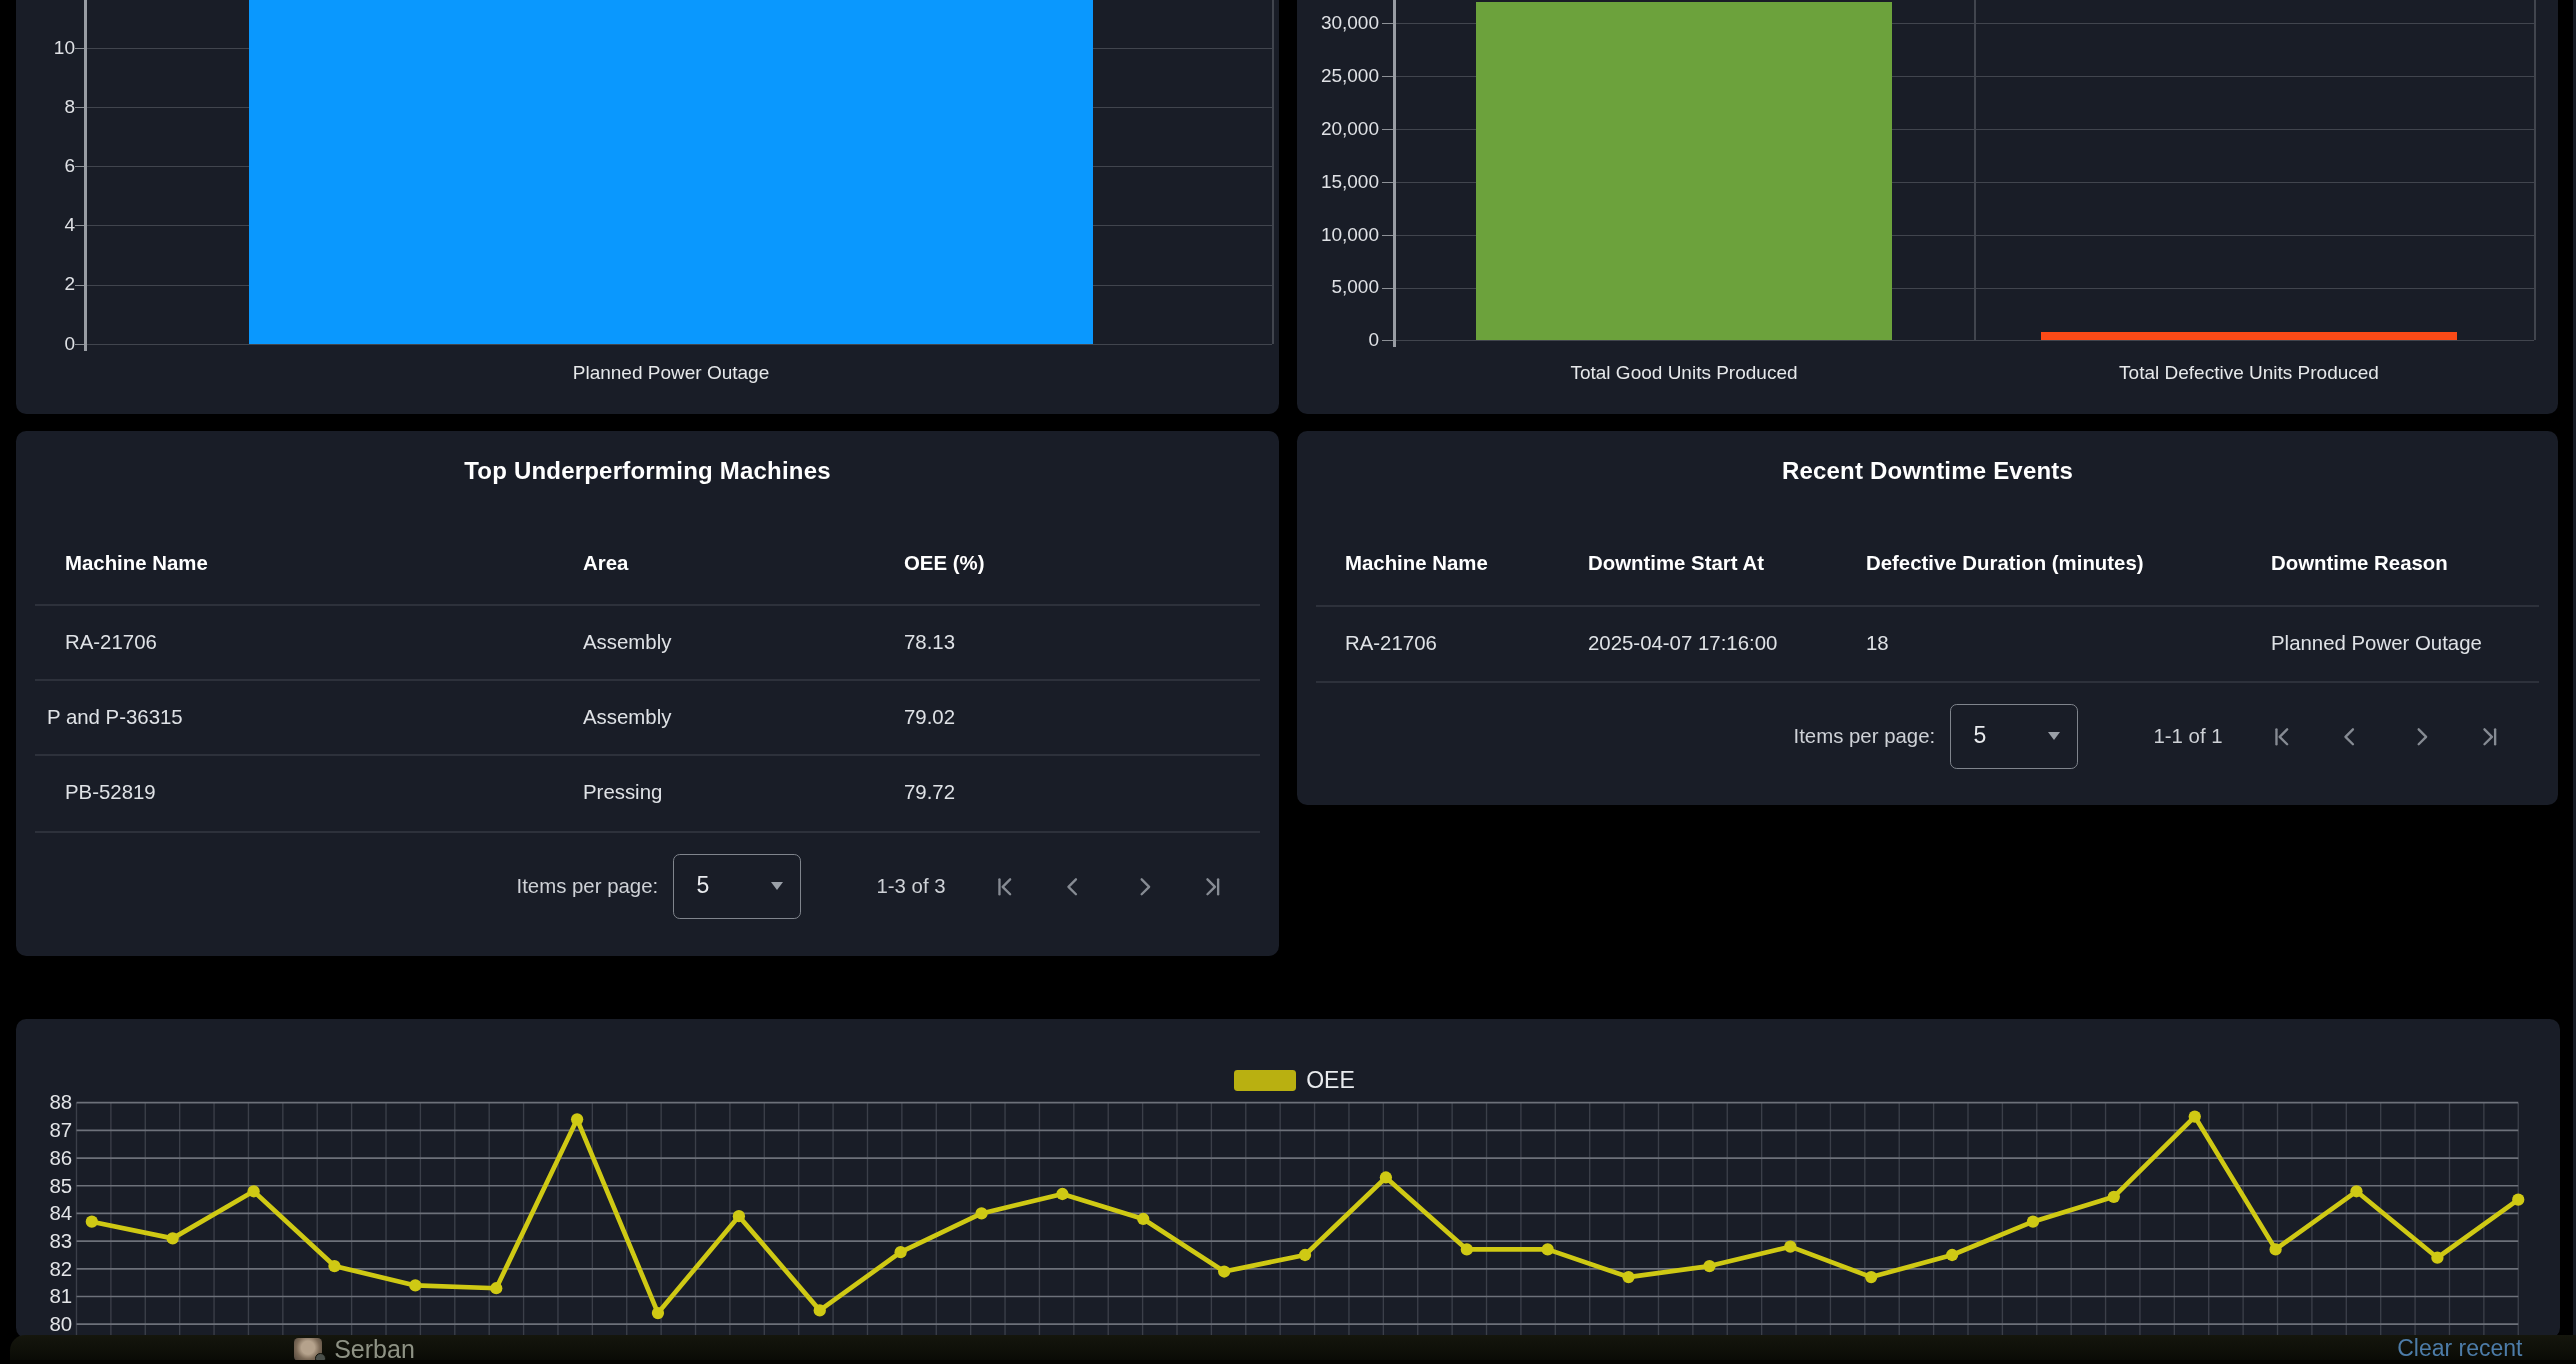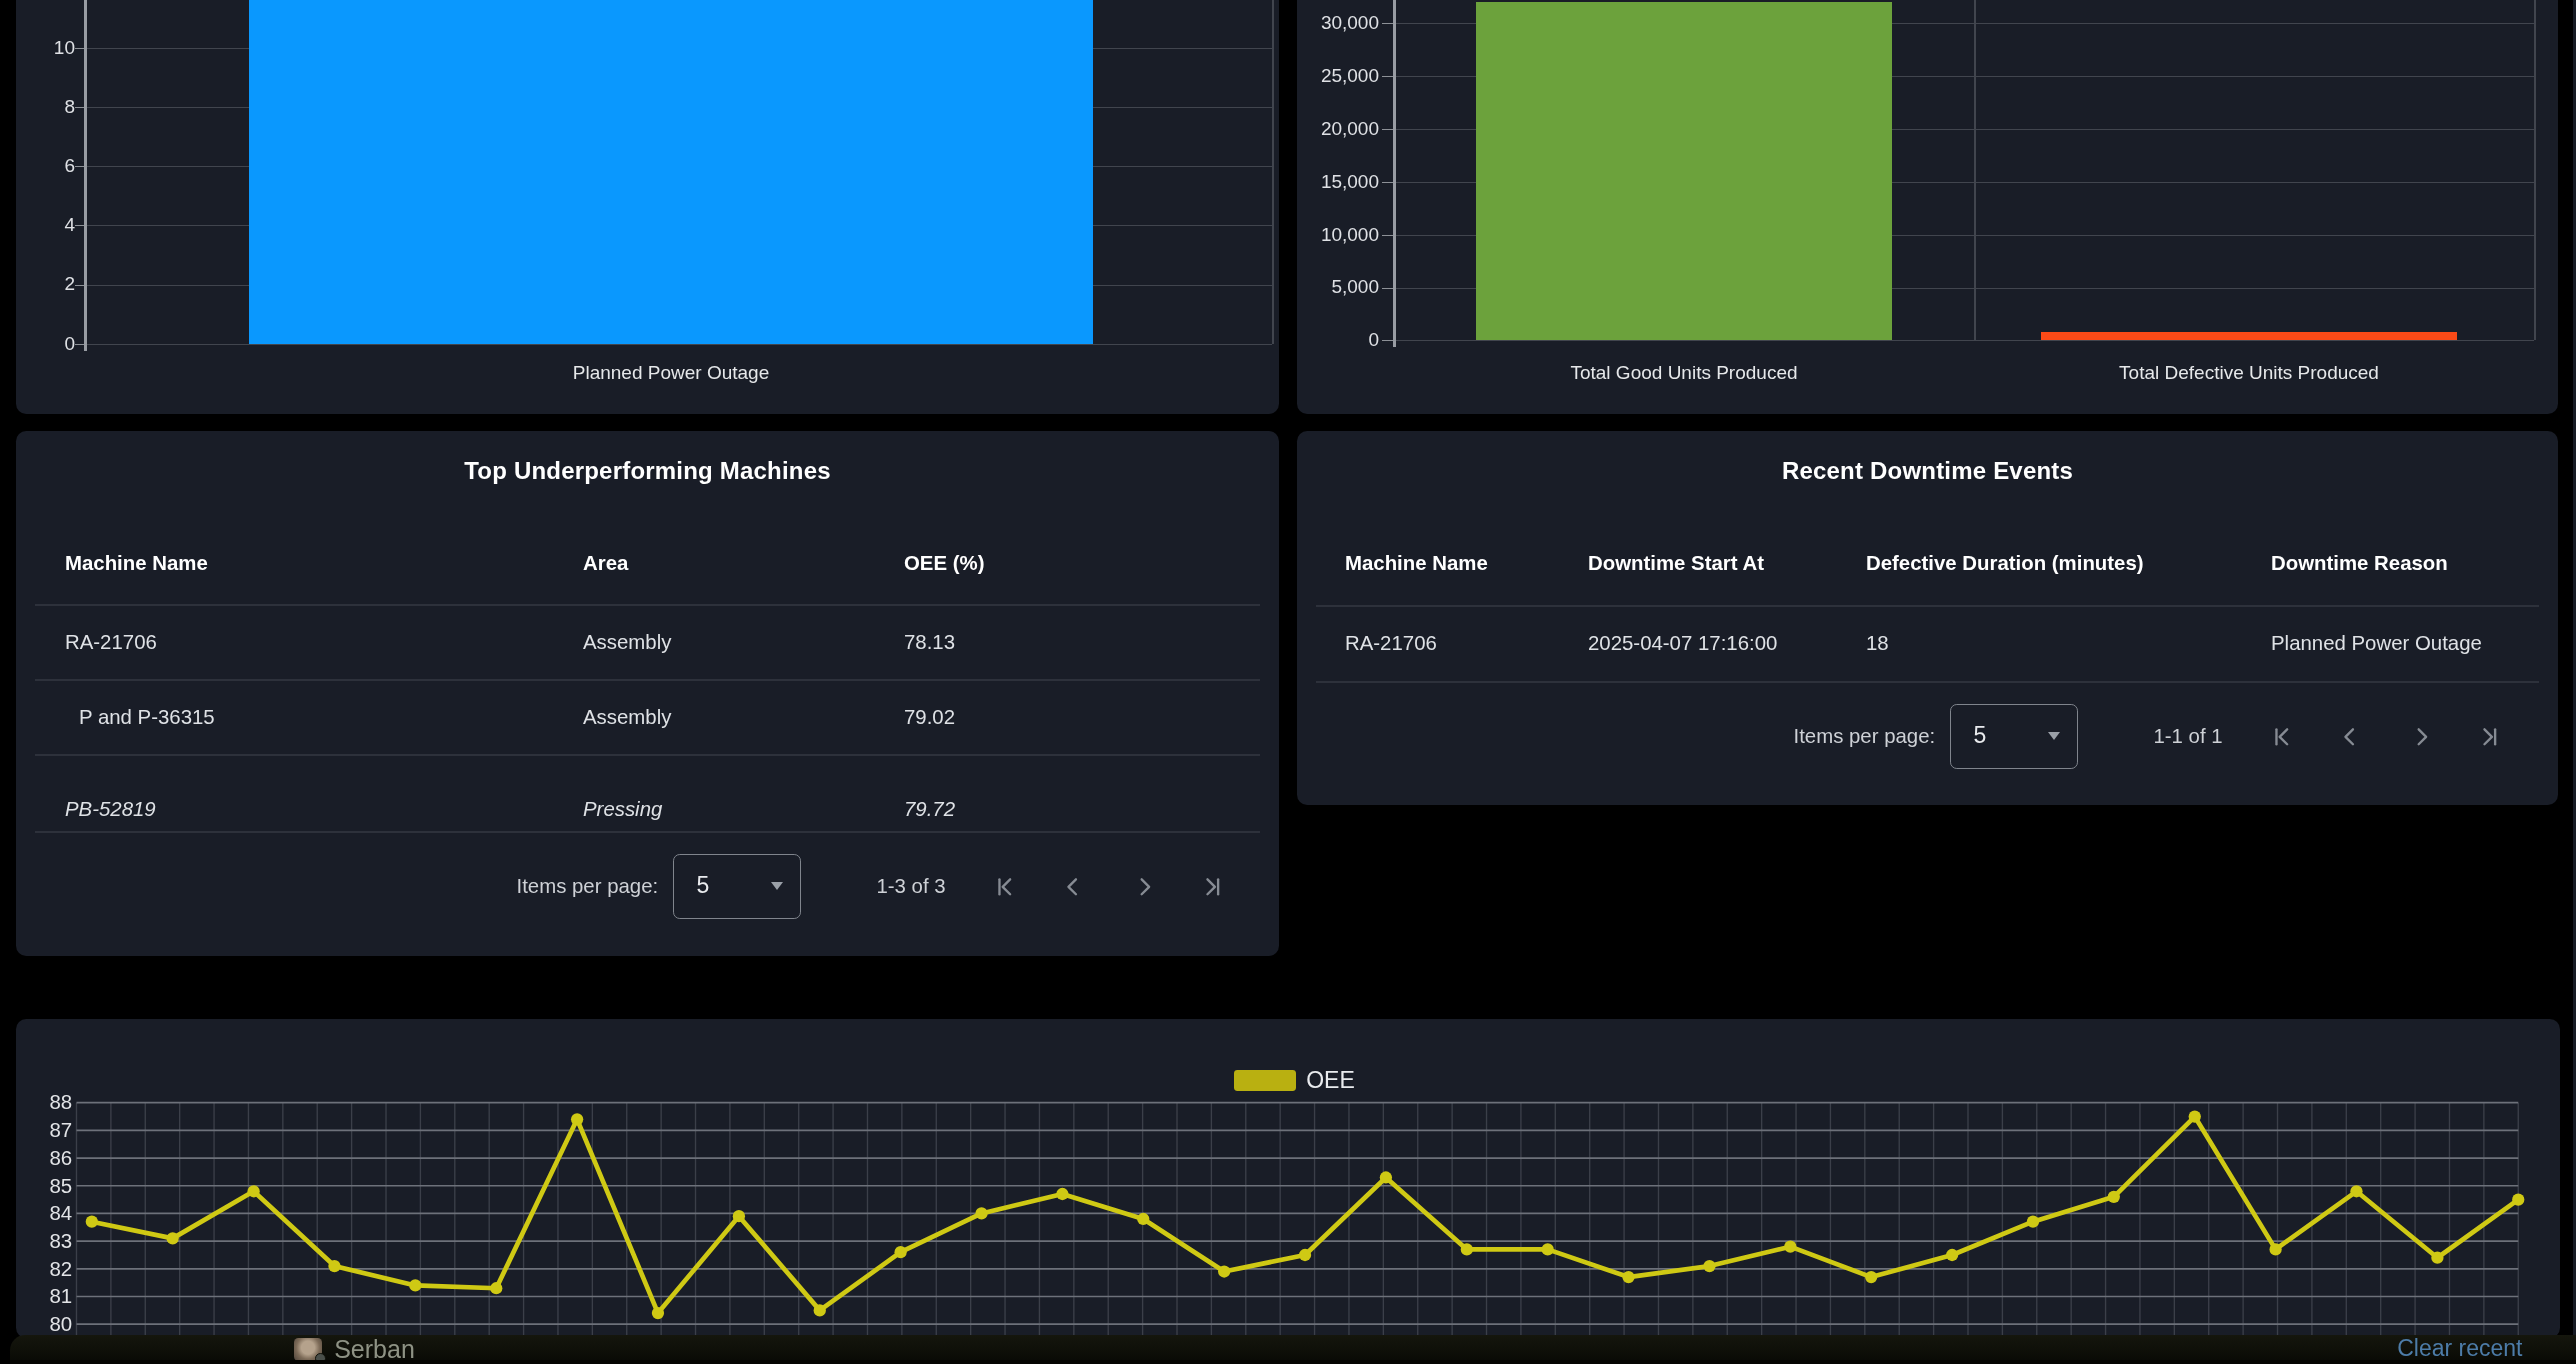"P and P-36315" span.cell { left: 63px -> 31px }
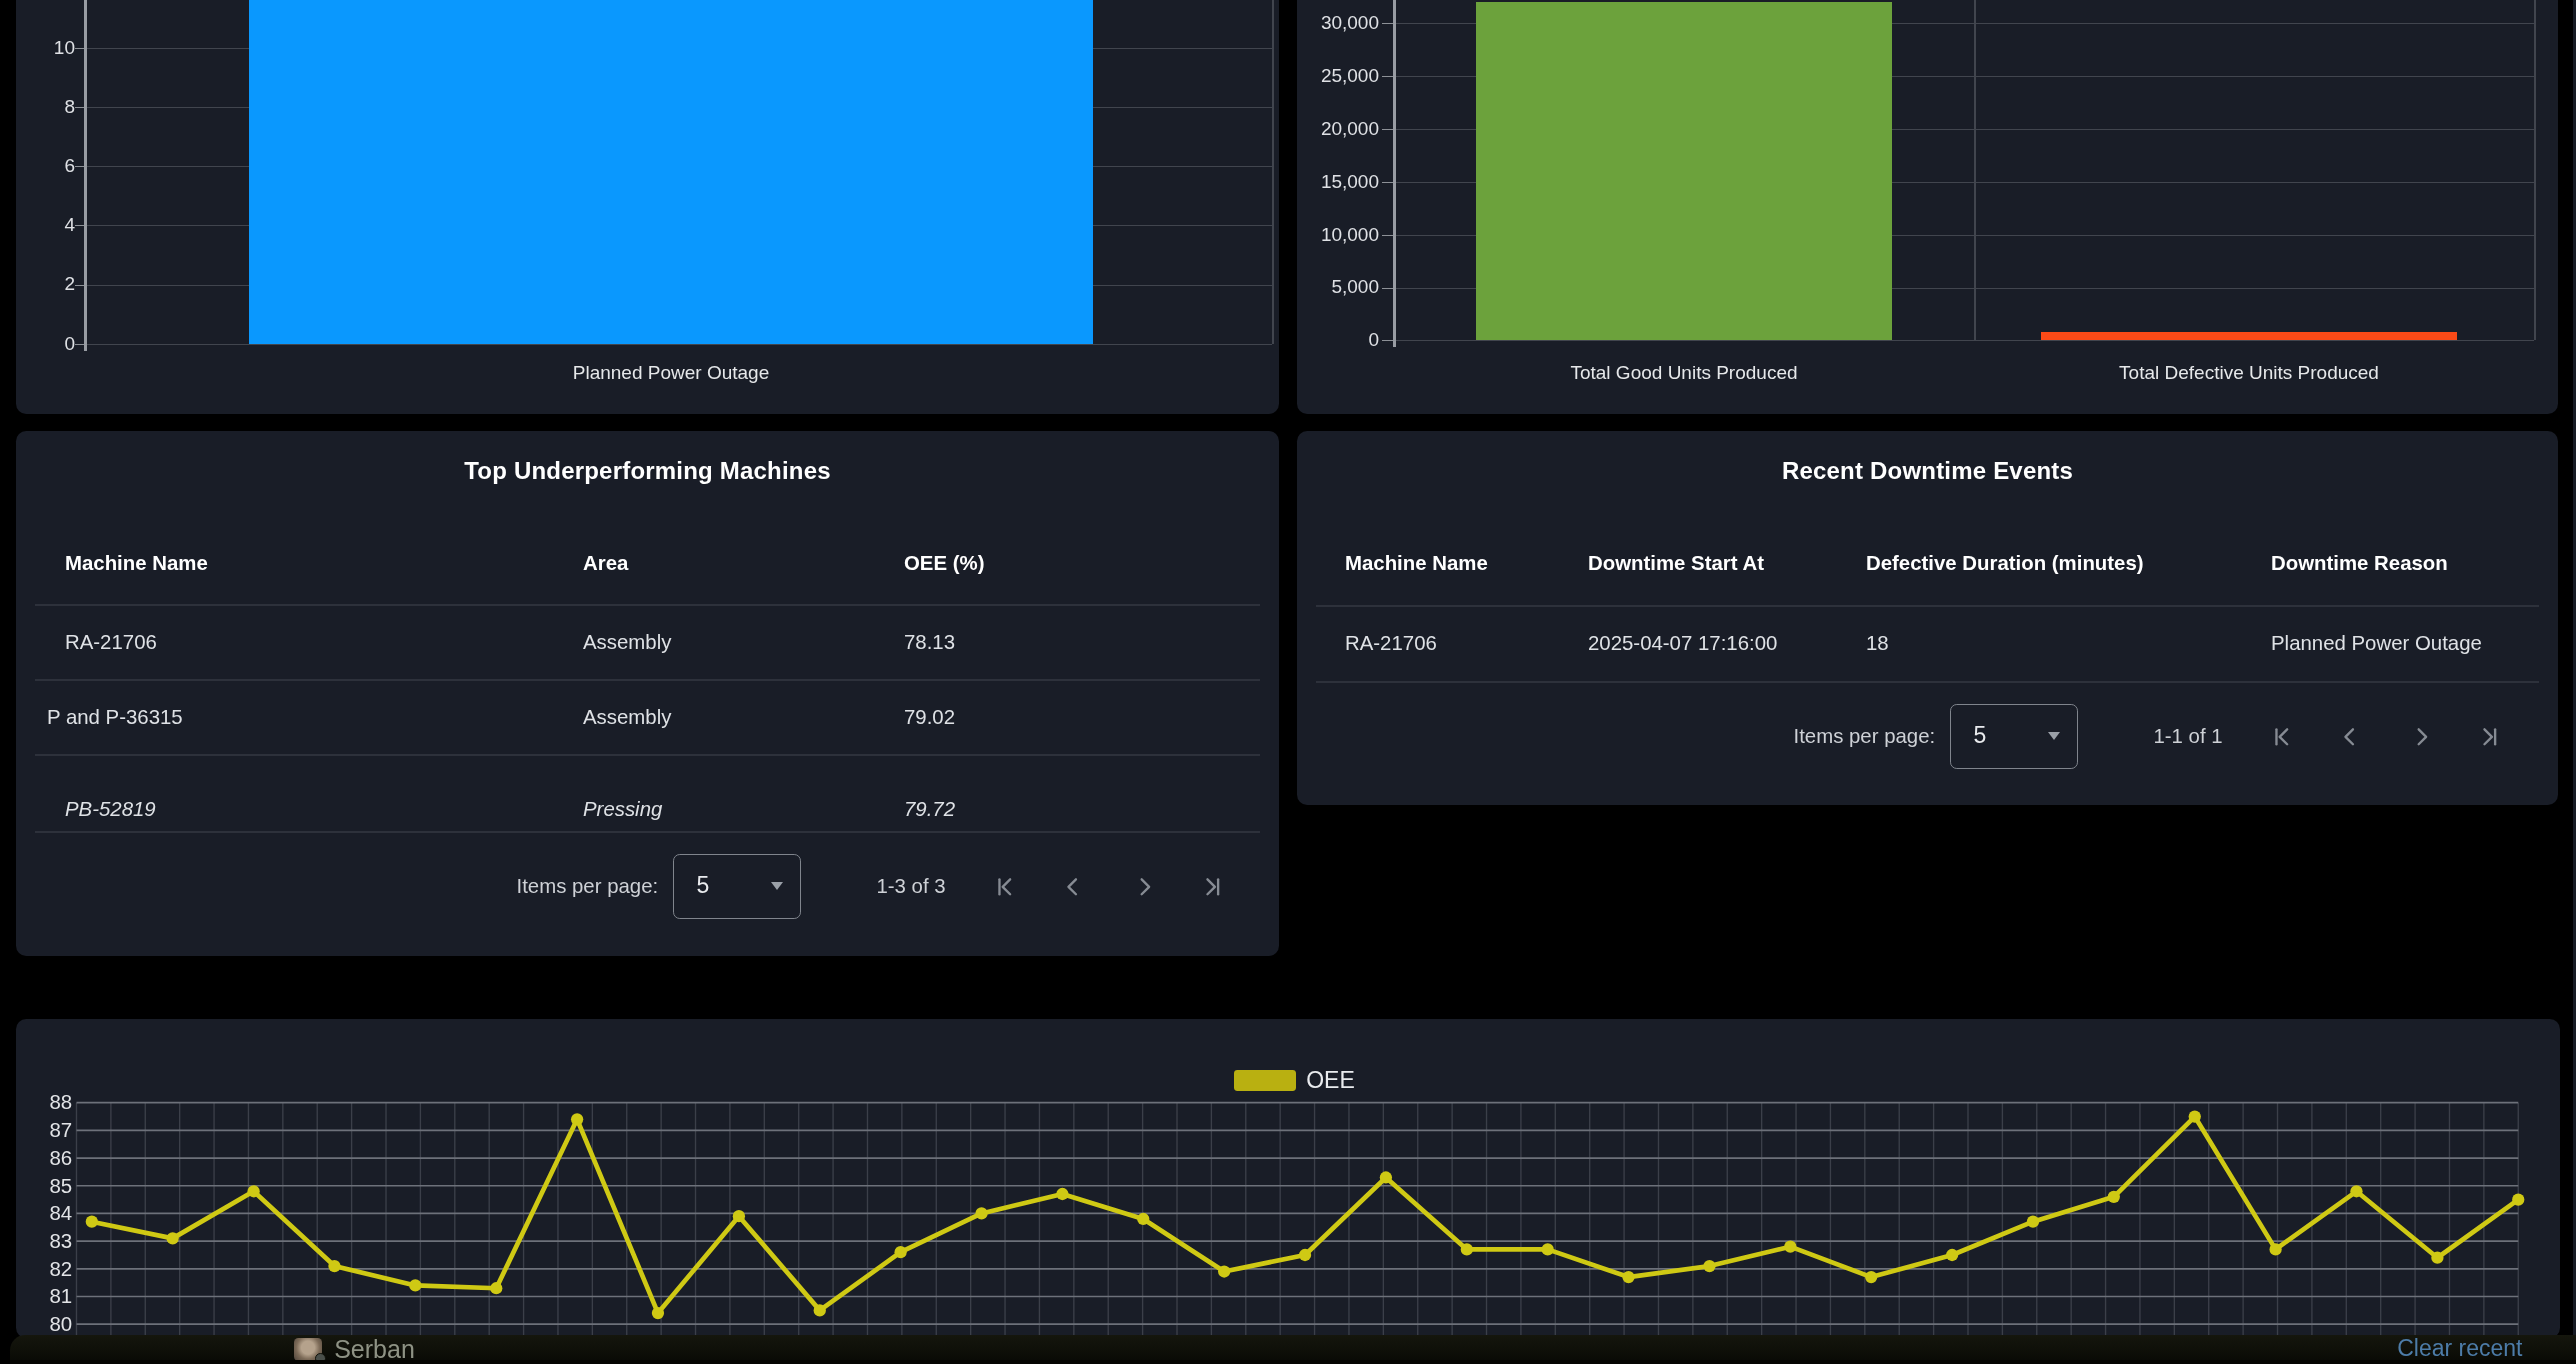"PB-52819" div.trow { font-style: italic -> none; top: 360px -> 343px }
